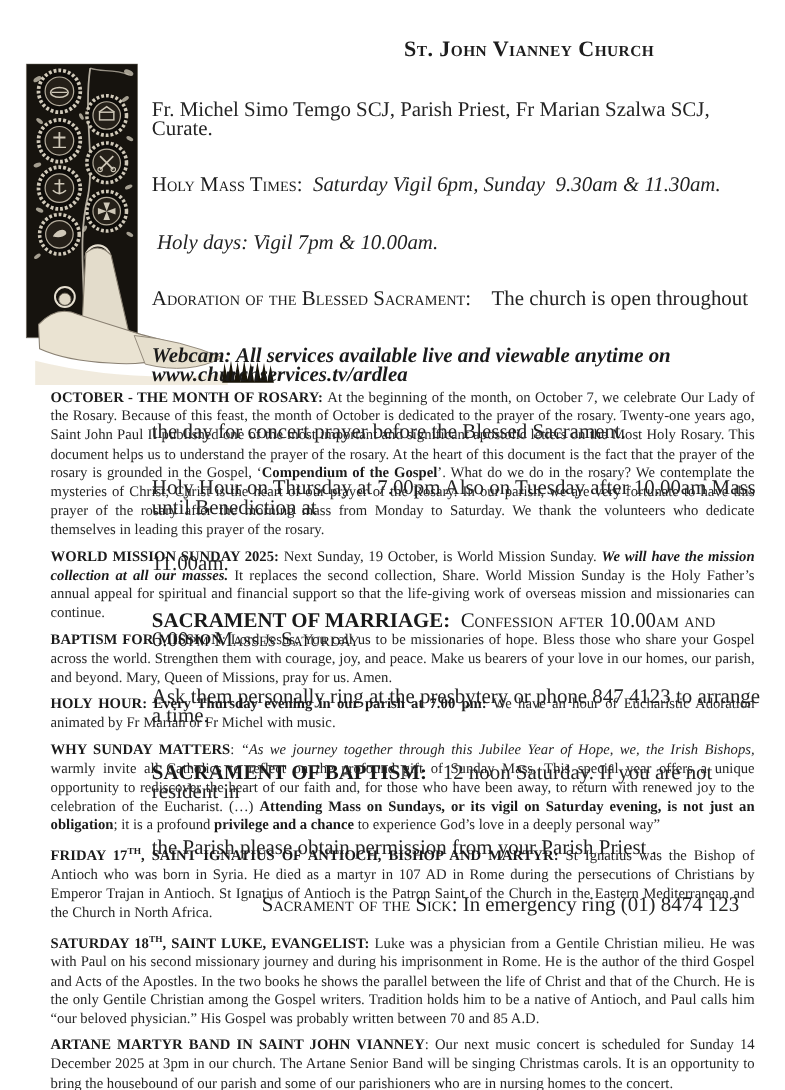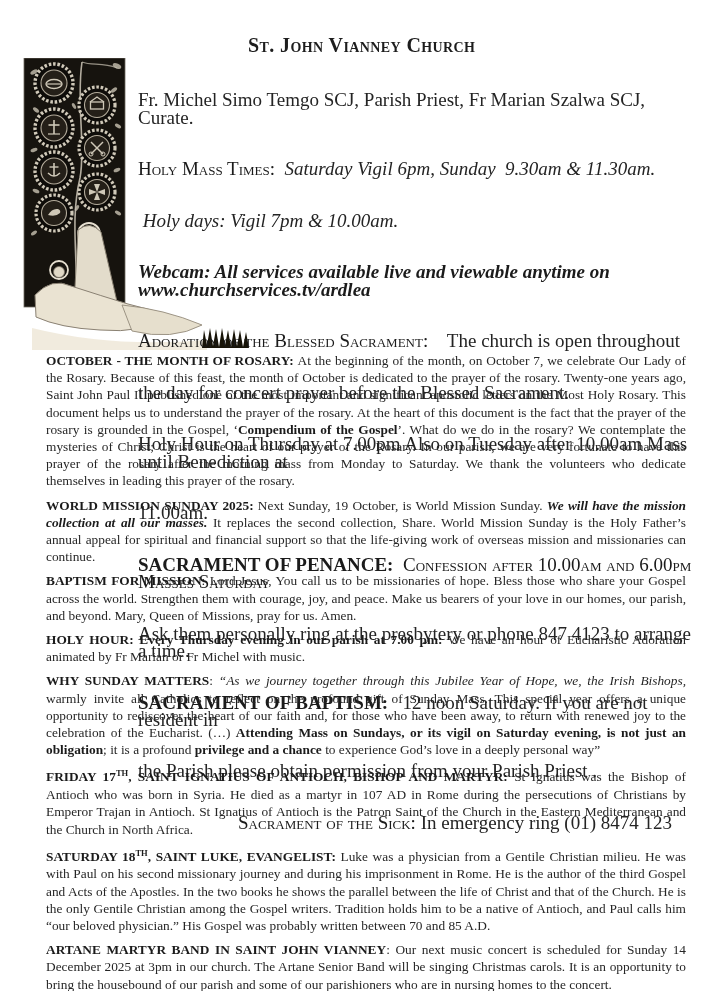"St. John Vianney Church" .page-title { text-align: none -> center }
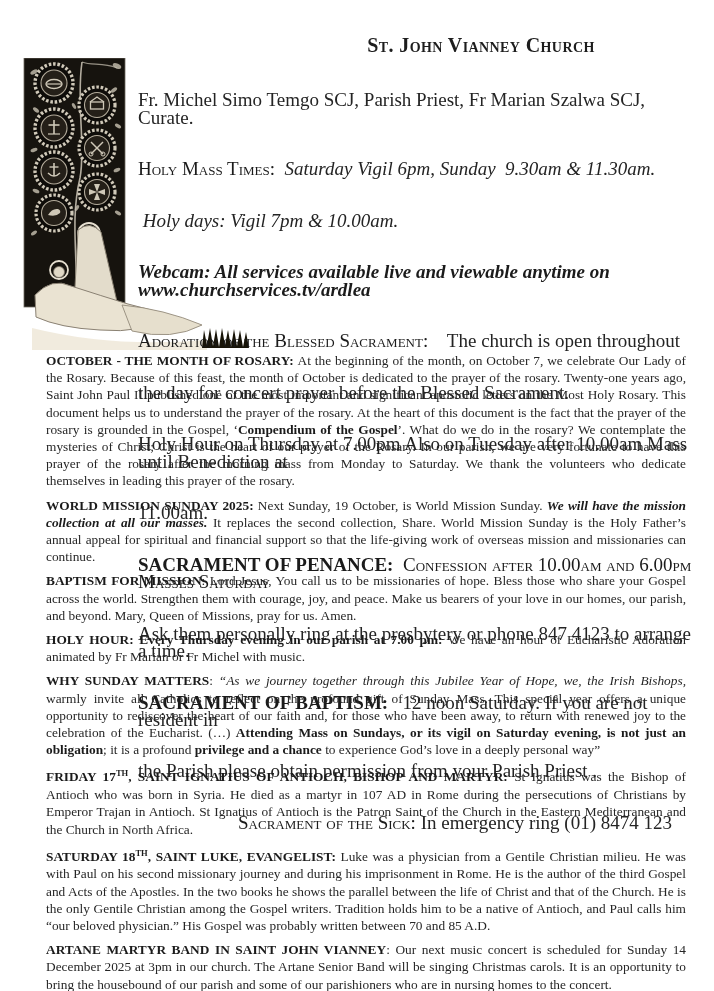"Webcam: All services available live" div.hline { order: before "Adoration of the Blessed Sacrament:" -> after "Adoration of the Blessed Sacrament:" }
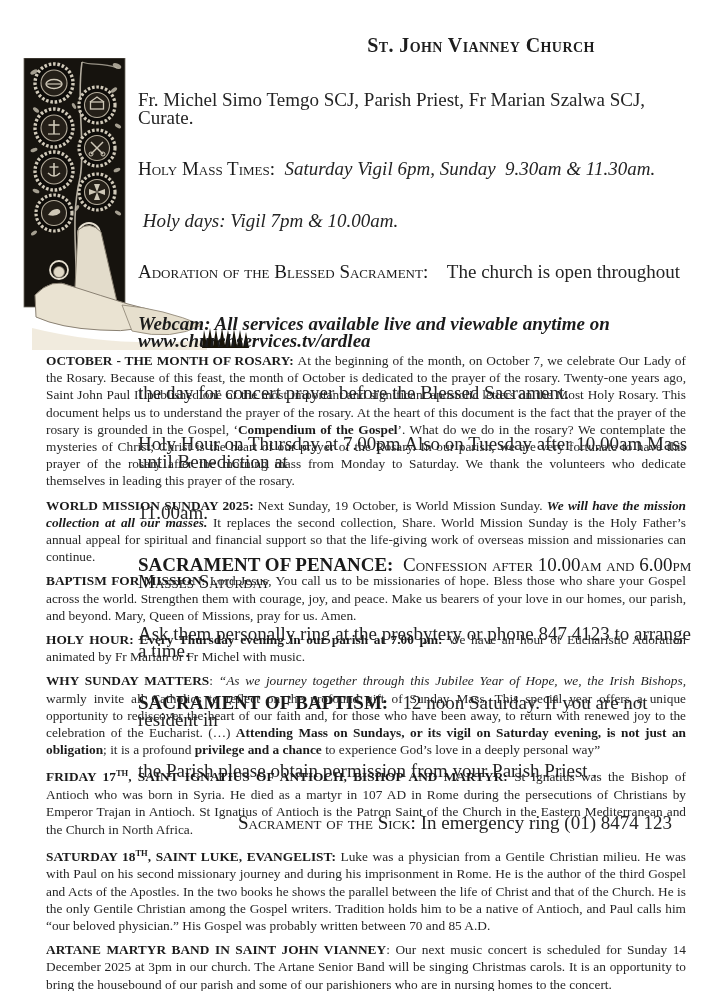"SACRAMENT OF PENANCE:" span.b { text: PENANCE -> MARRIAGE }
